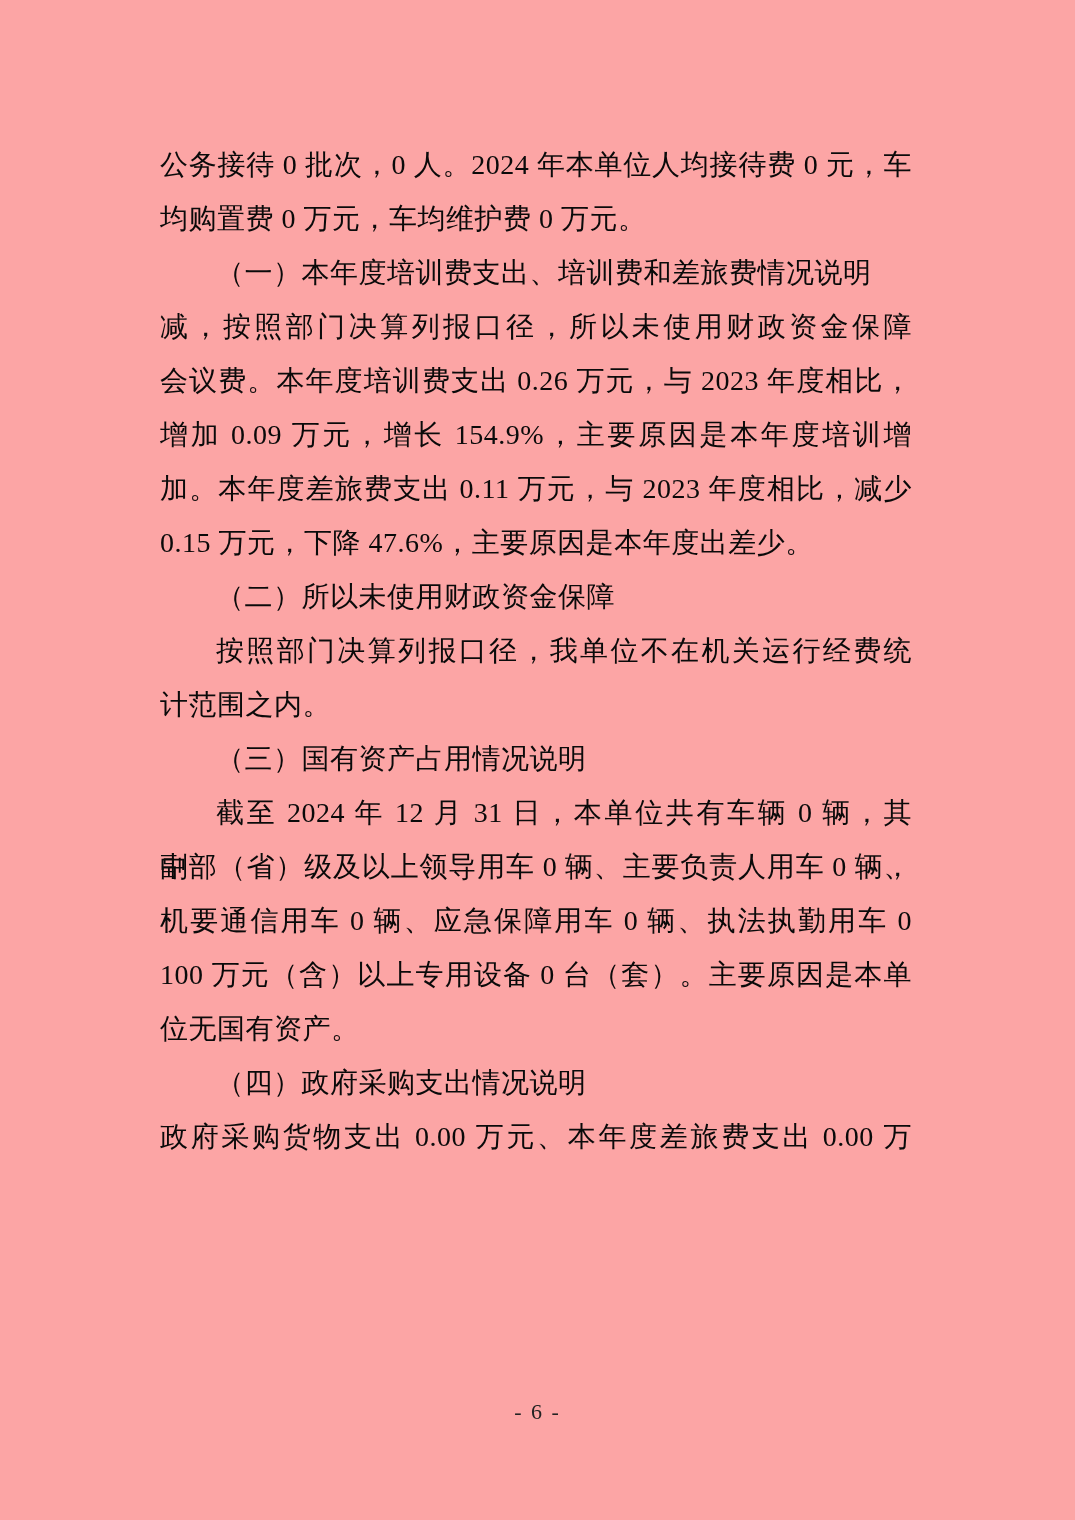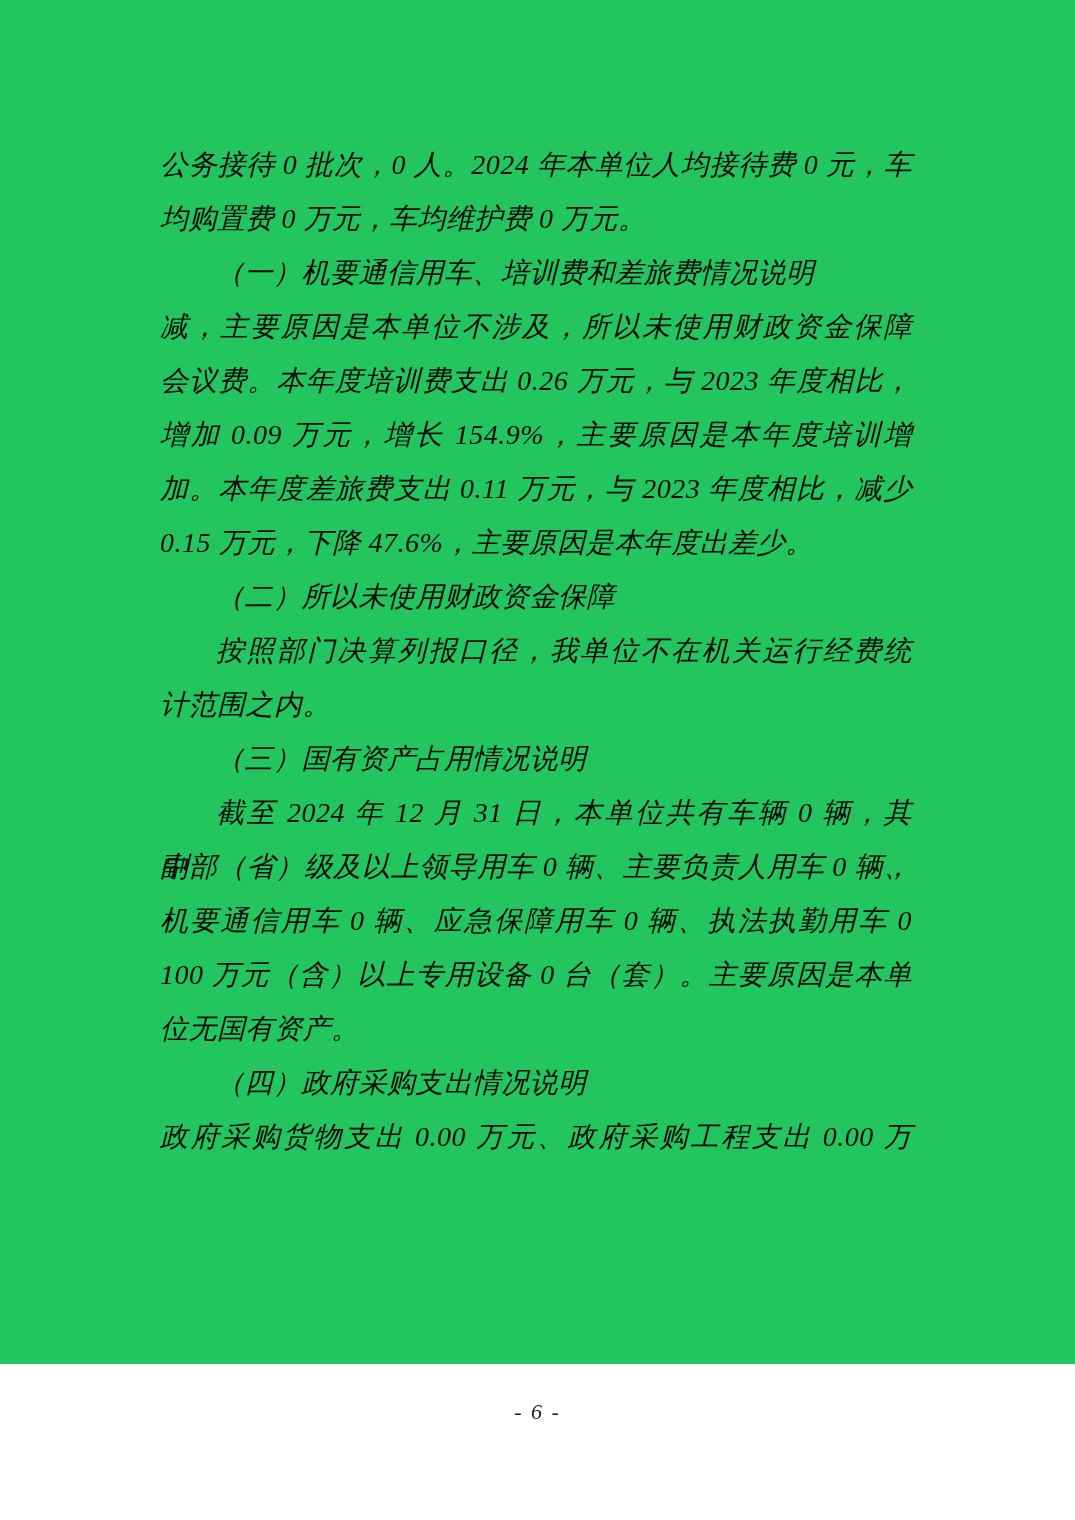"公务接待 0 批次，0 人。2024 年本单位人均接待费" .page { background: #22c55e -> #fca5a5; font-style: italic -> none; height: 1364px -> 1520px }
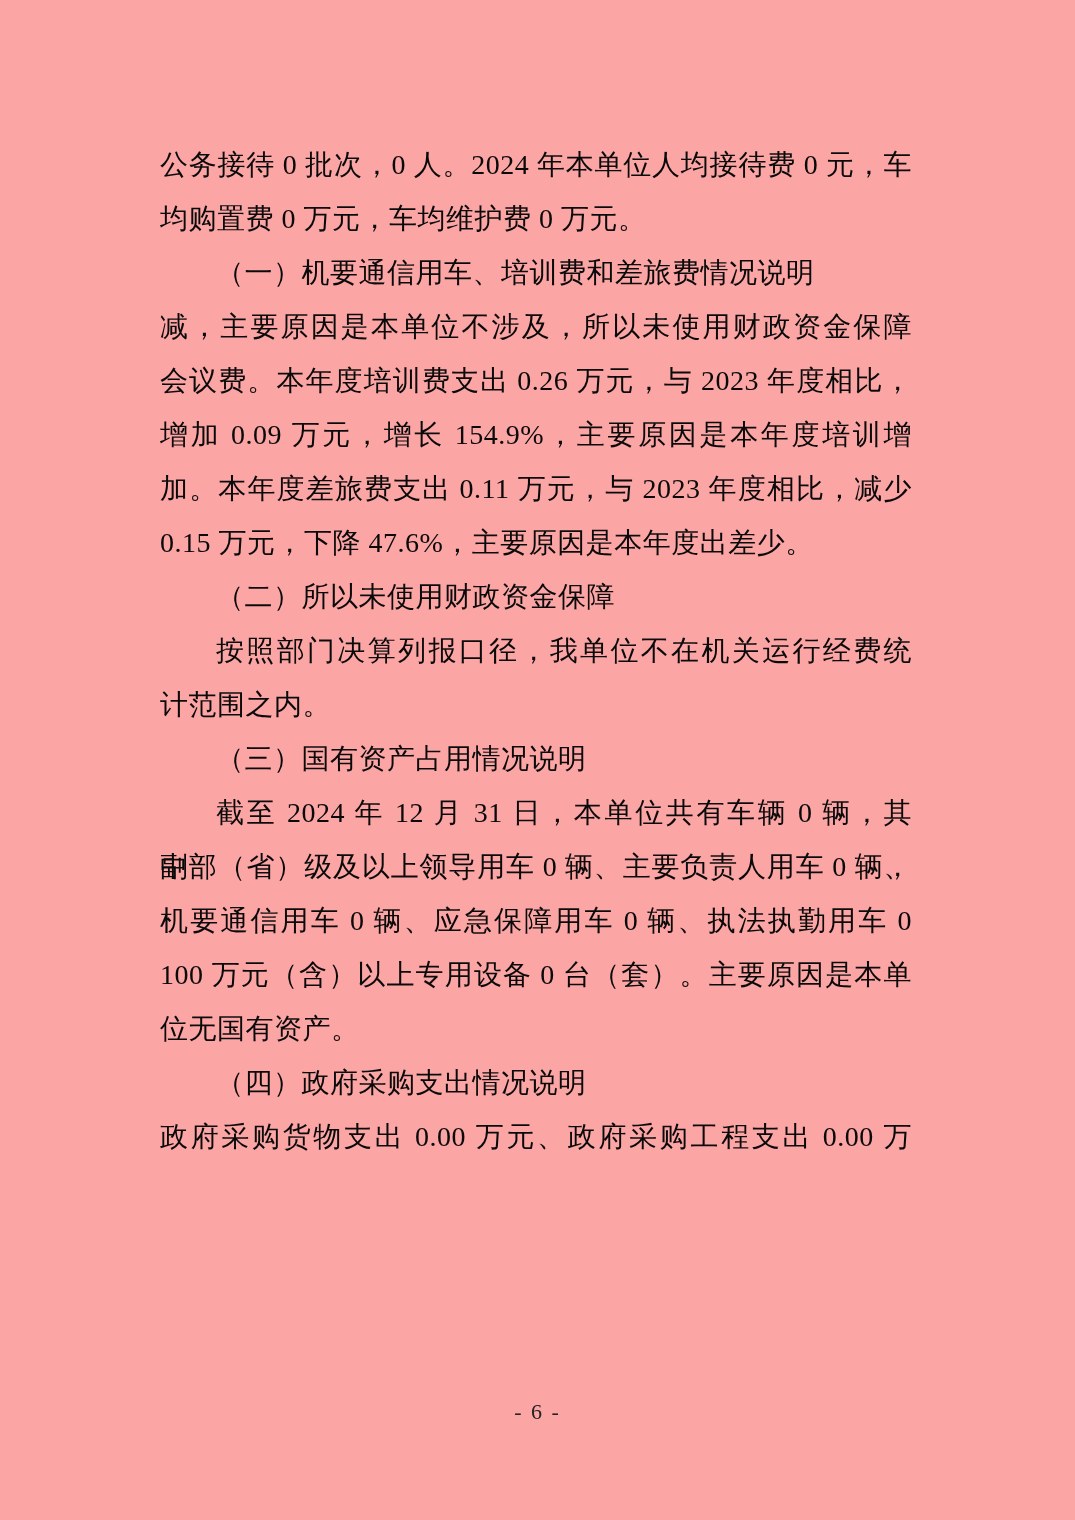"（一）机要通信用车、培训费和差旅费情况说明" div.line { text: 机要通信用车 -> 本年度培训费支出 }
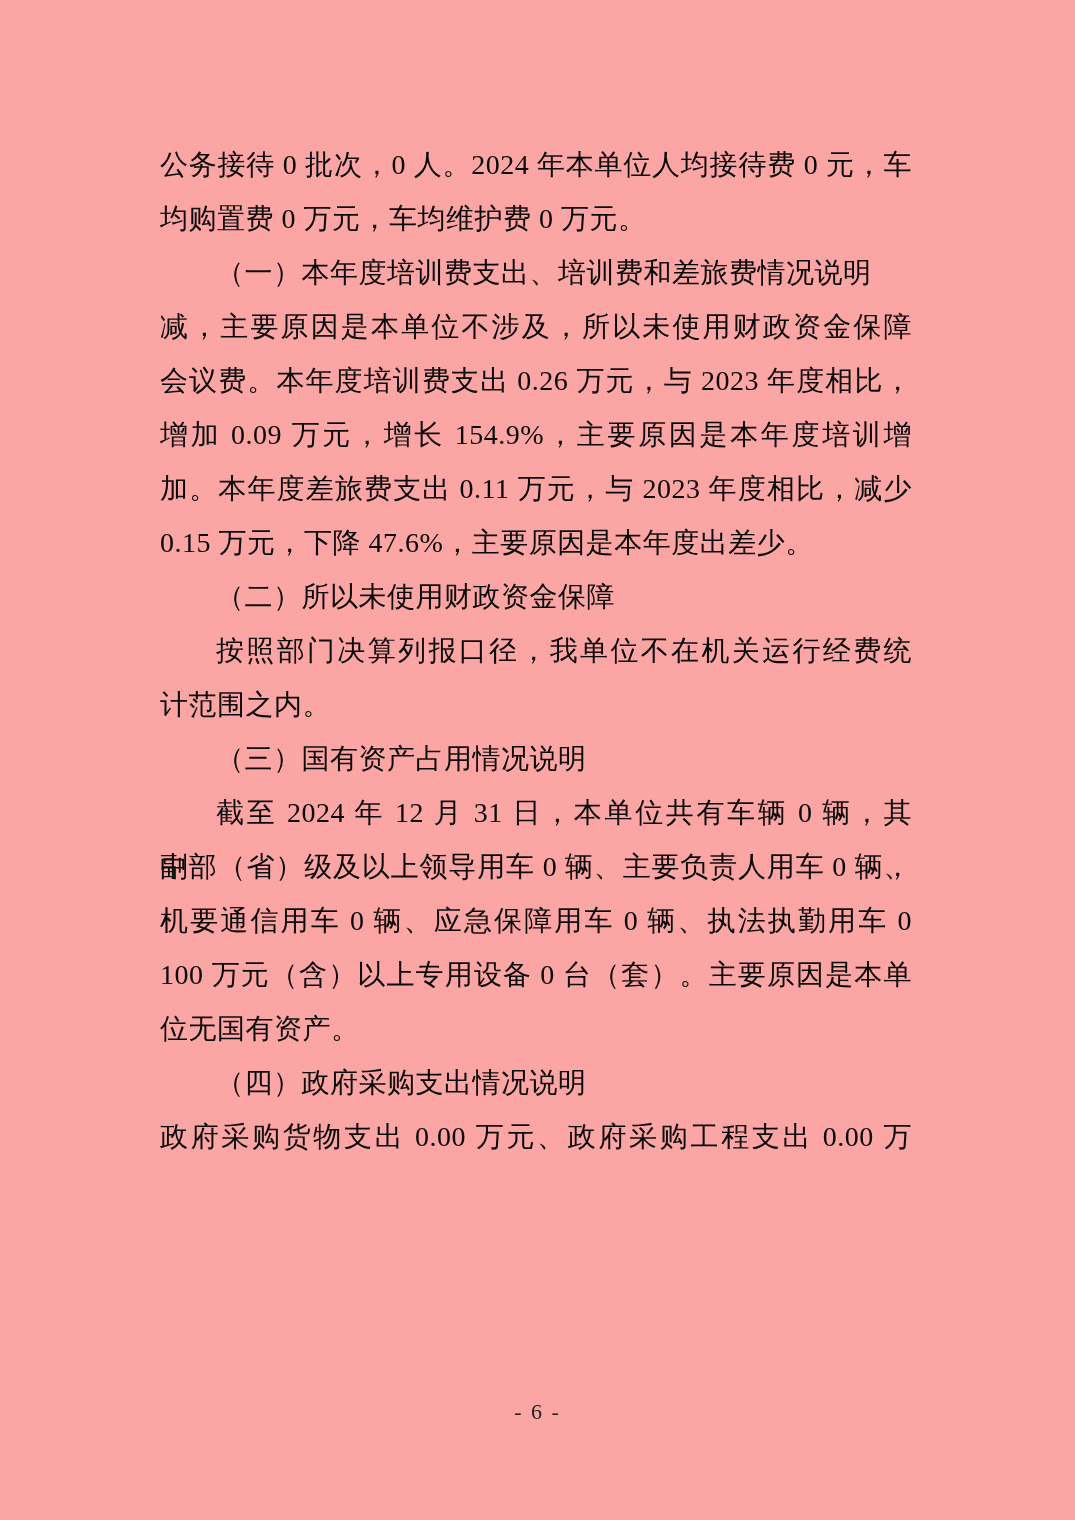"减，主要原因是本单位不涉及，所以未使用财政资金保障" div.line { text: 主要原因是本单位不涉及 -> 按照部门决算列报口径 }
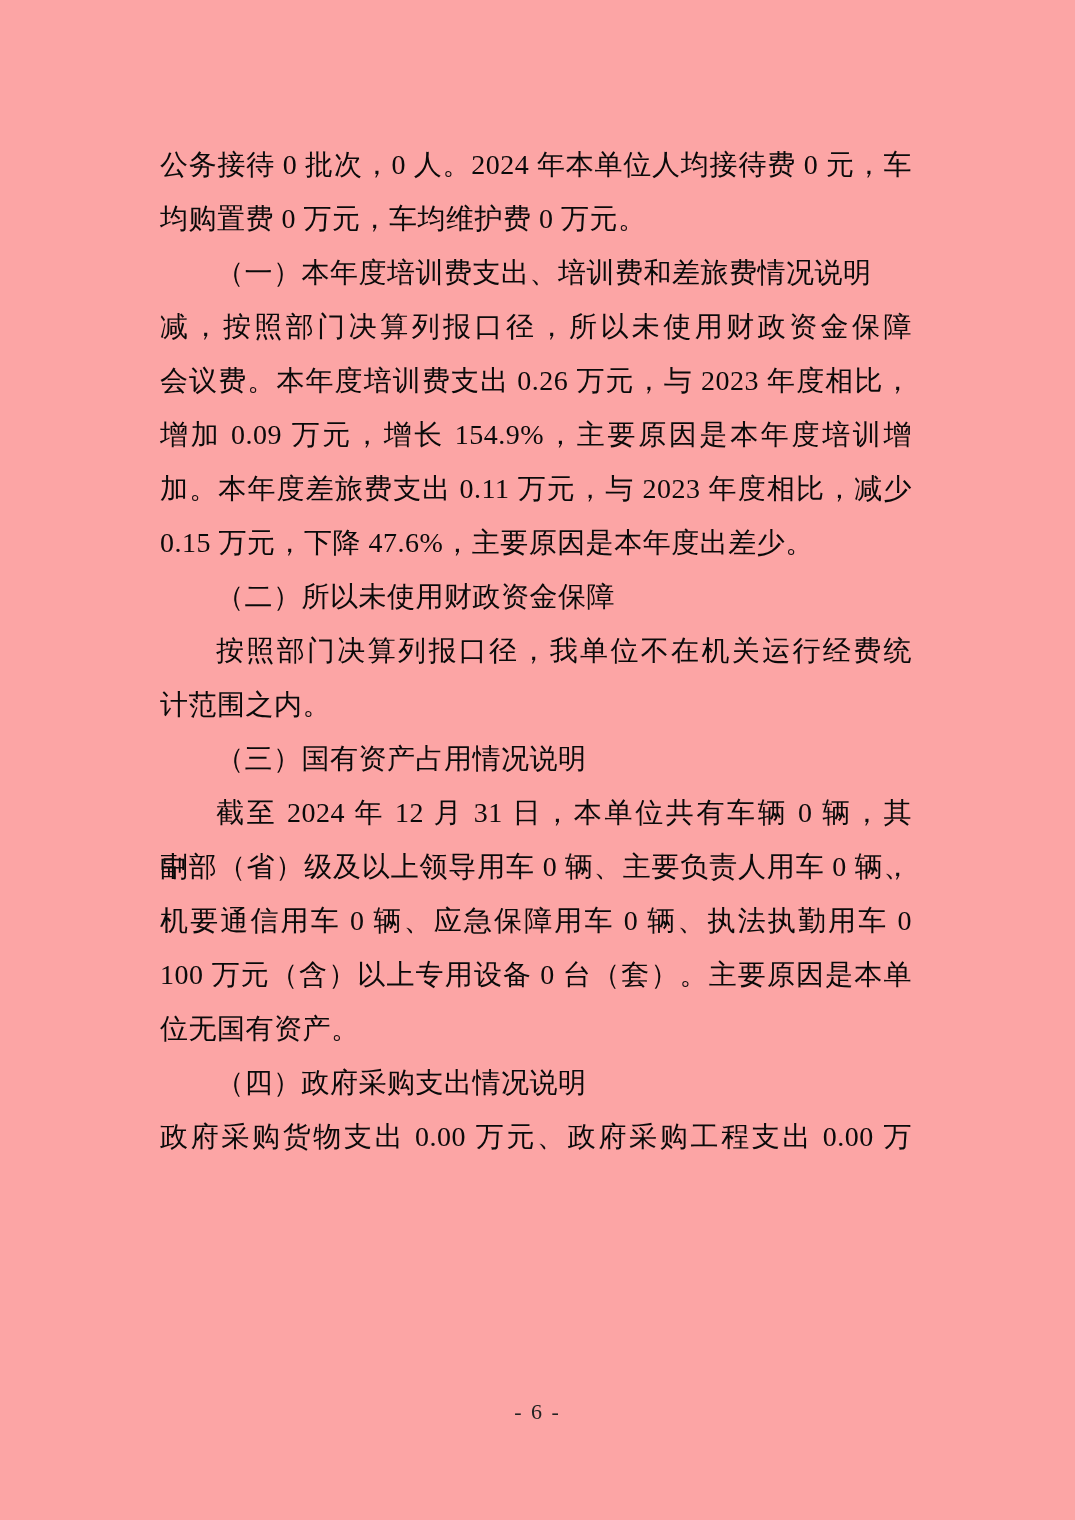"政府采购货物支出 0.00 万元、政府采购工程支出 0.00 万" div.line { text: 政府采购工程 -> 本年度差旅费 }
